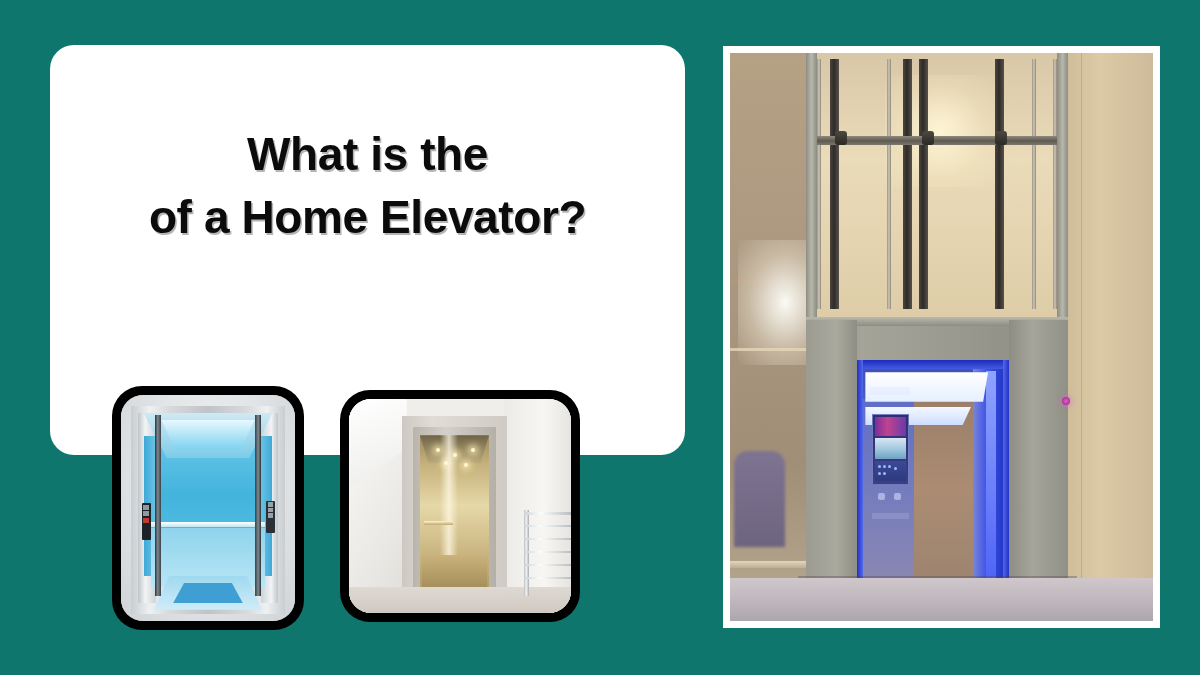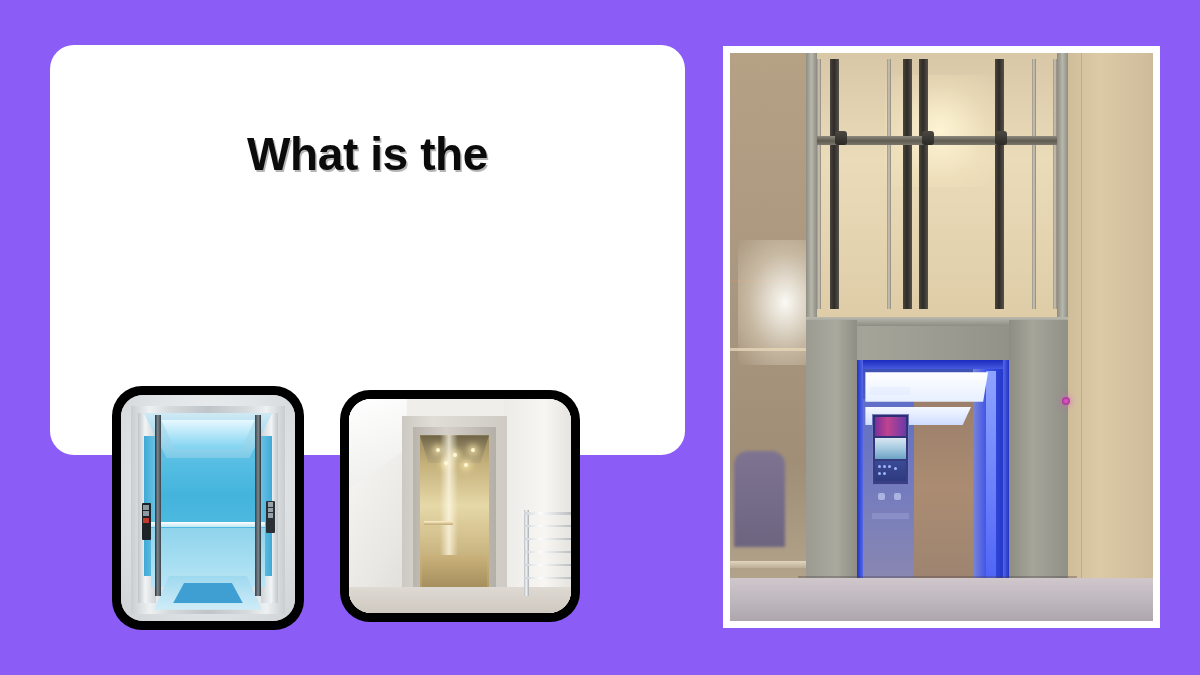"What is the" #stage { background: #8b5cf6 -> #0f766e }
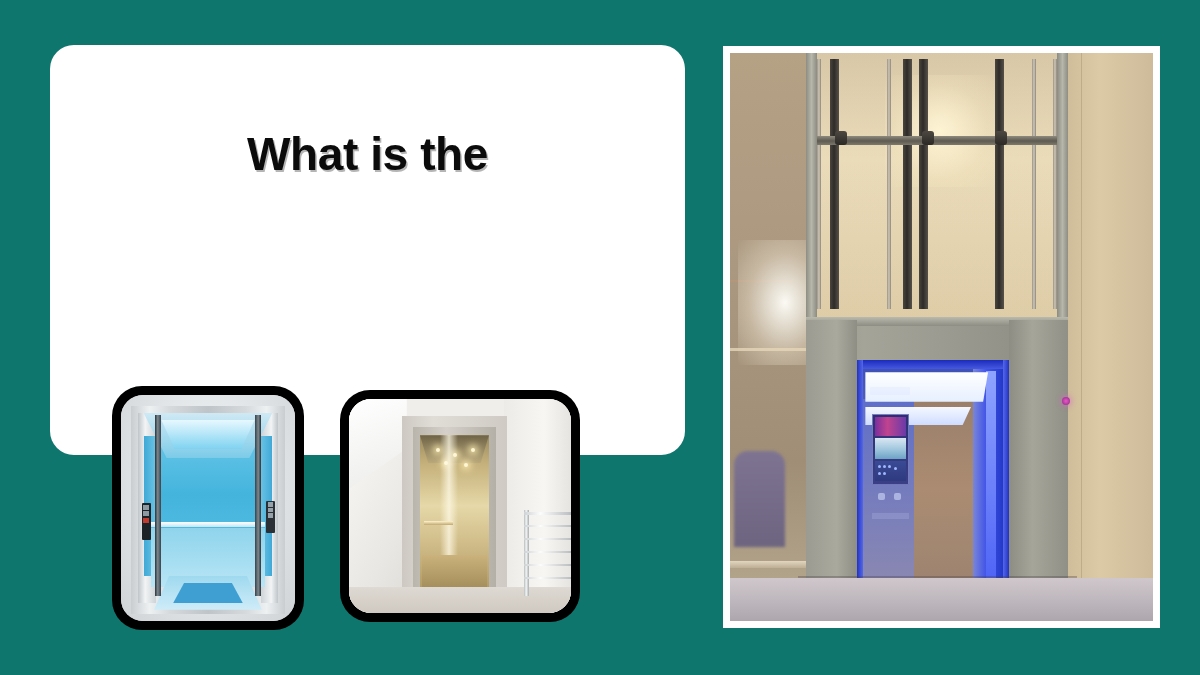"of a Home Elevator?" span.hl-line { html: none -> <span>of a Home Elevator?</span> }
